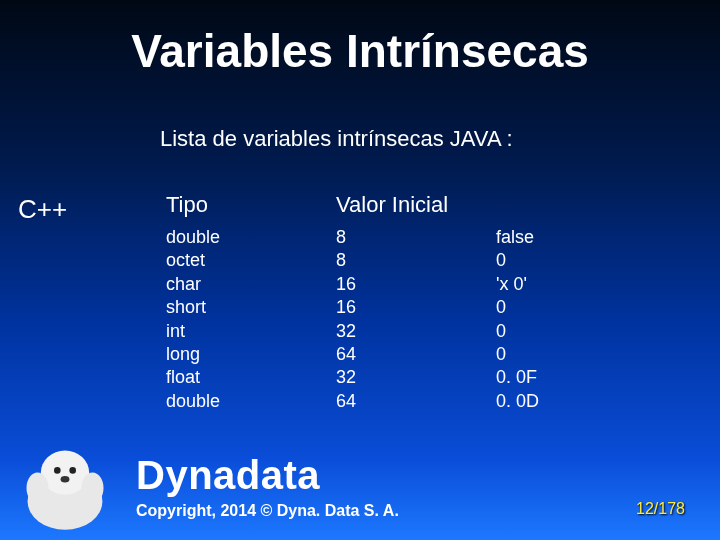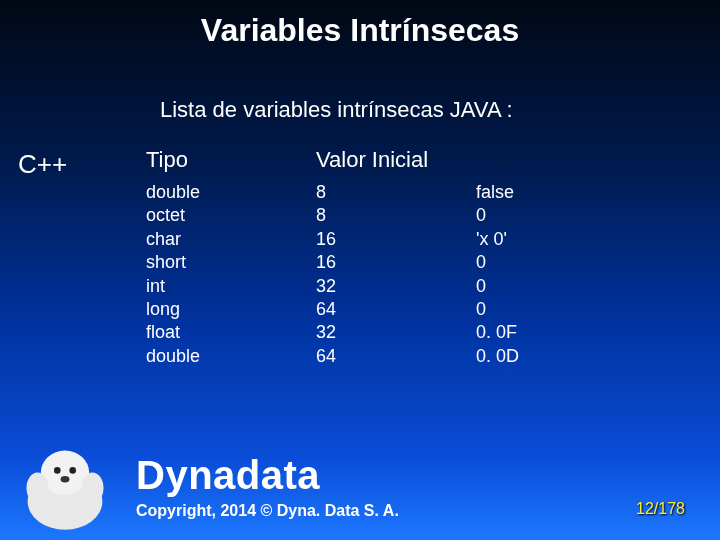"Variables Intrínsecas" .title { font-size: 32px -> 46px; padding-top: 12px -> 24px }
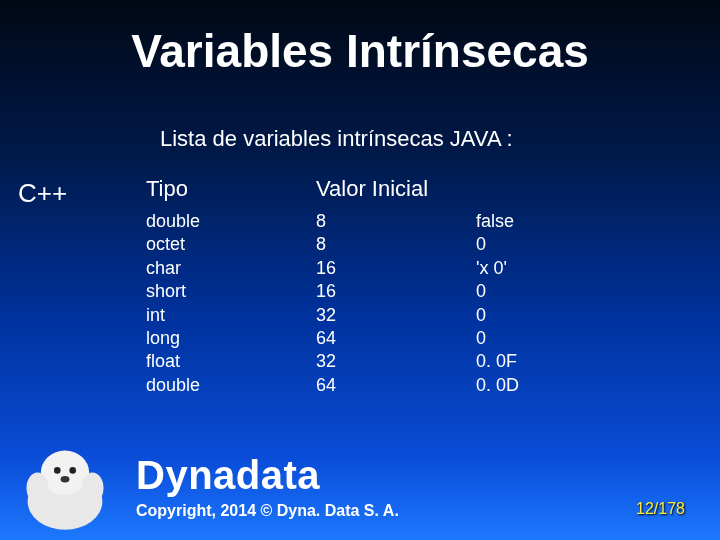"Lista de variables intrínsecas JAVA" .subtitle { margin: 48px 0 24px 160px -> 48px 0 40px 160px }
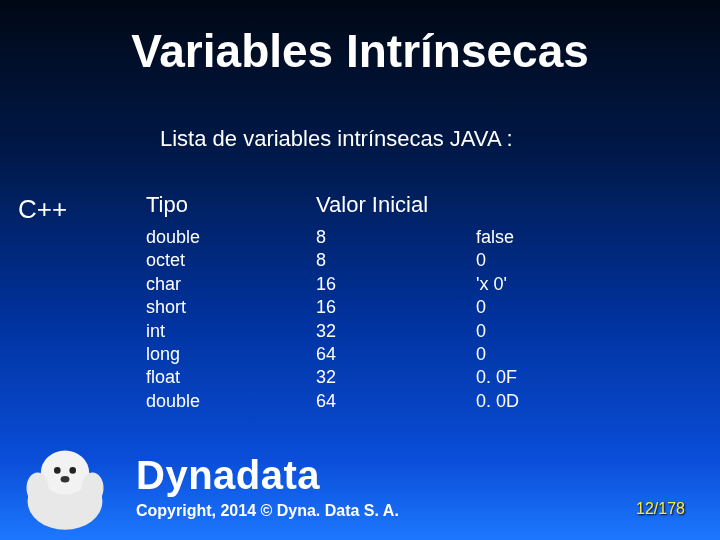"Tipo" .table { margin-left: 16px -> 36px }
